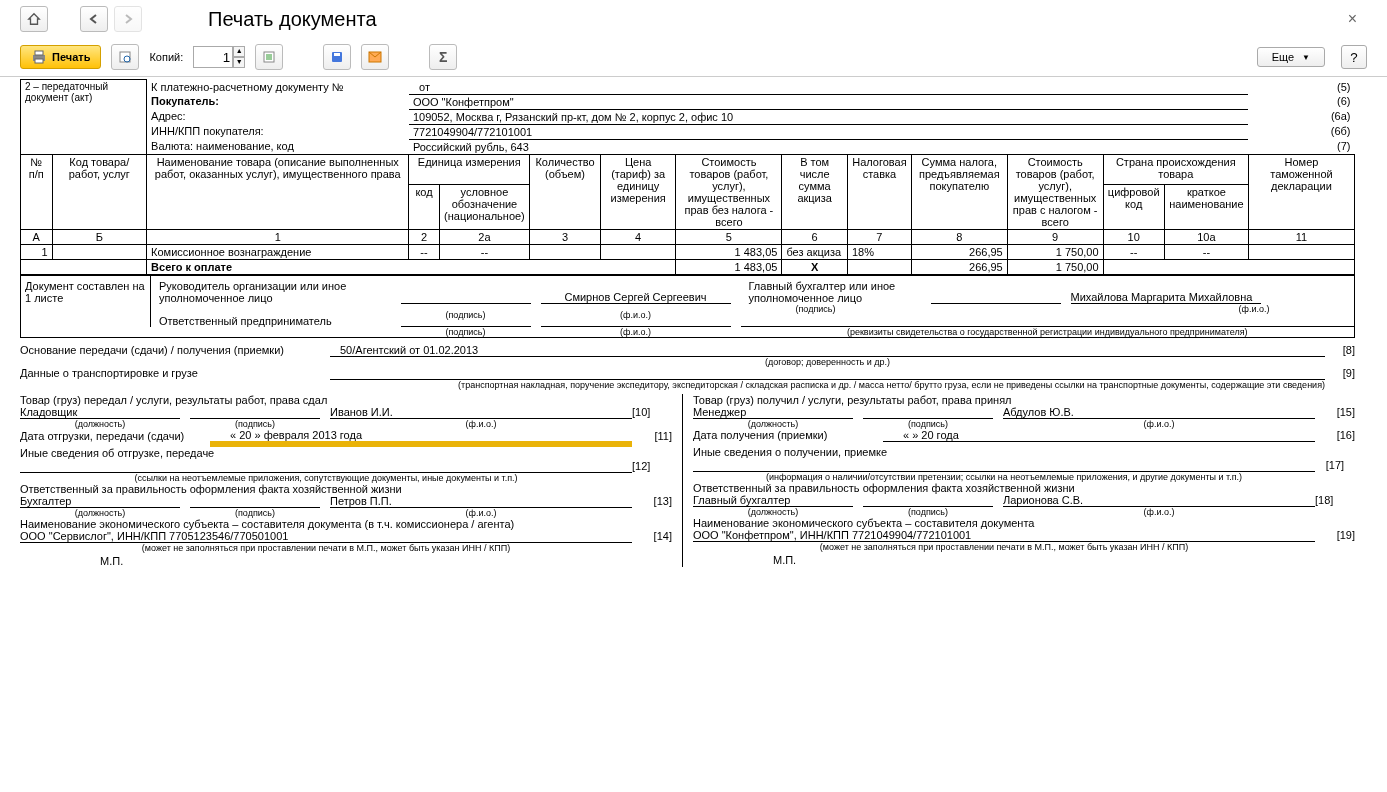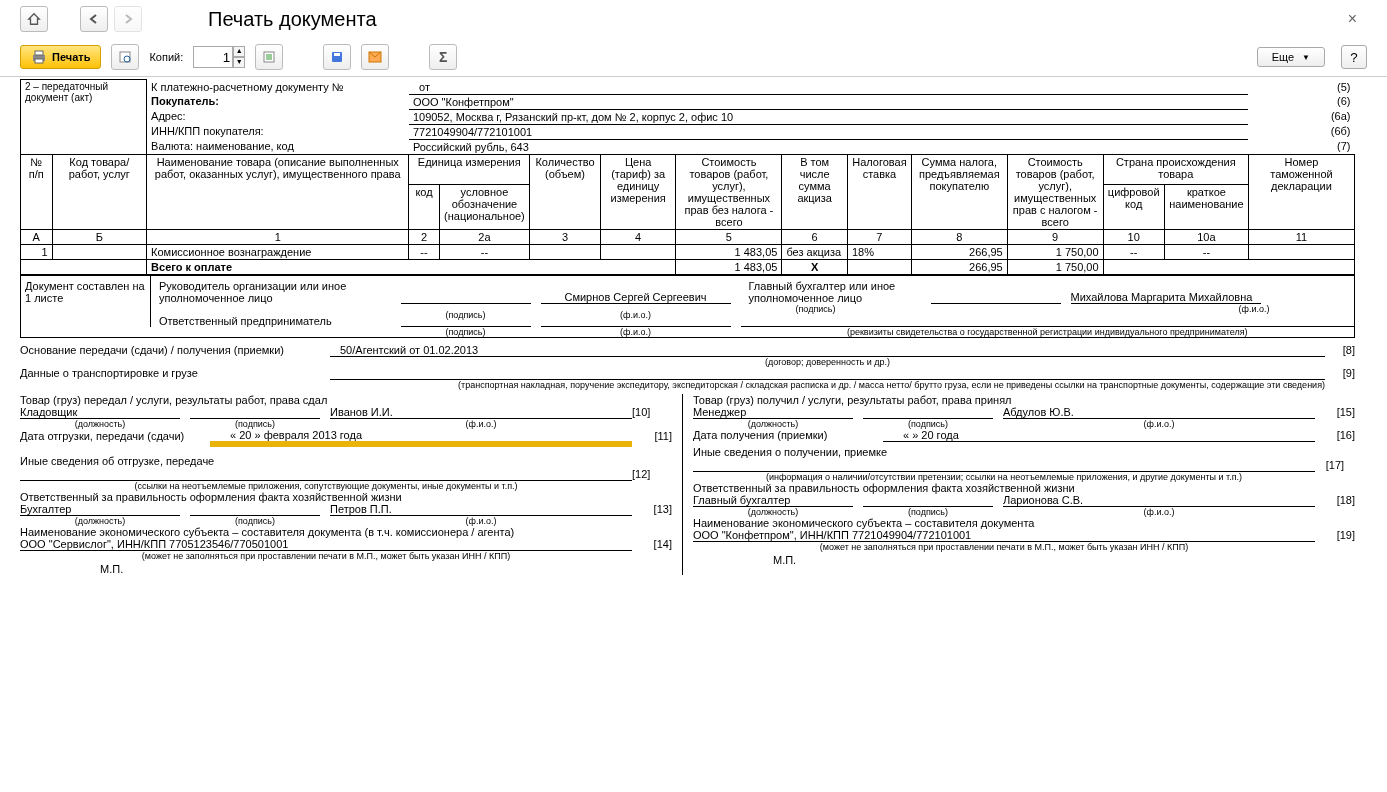"Иные сведения об отгрузке, передаче" div { margin-top: 8px -> 0 }
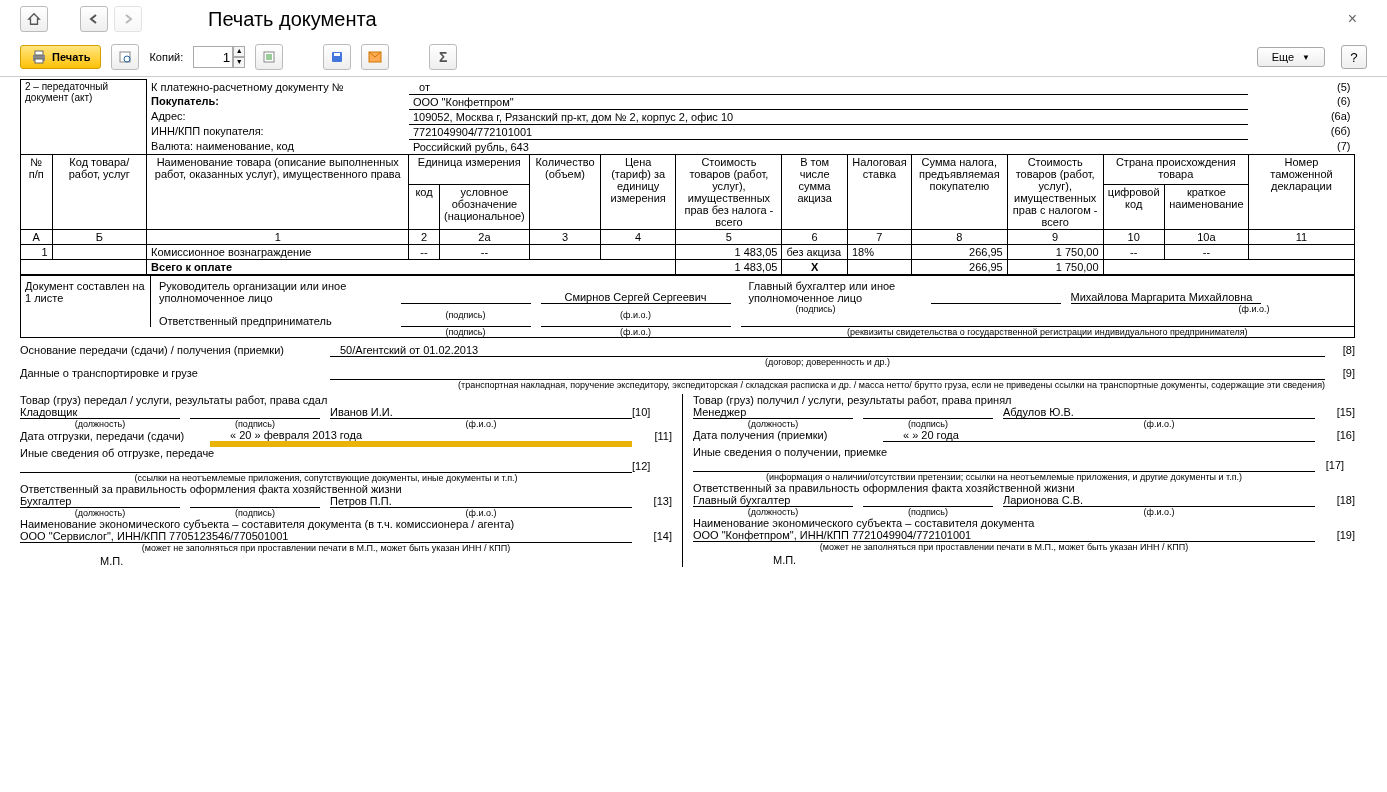"[18]" td { text-align: right -> none }
